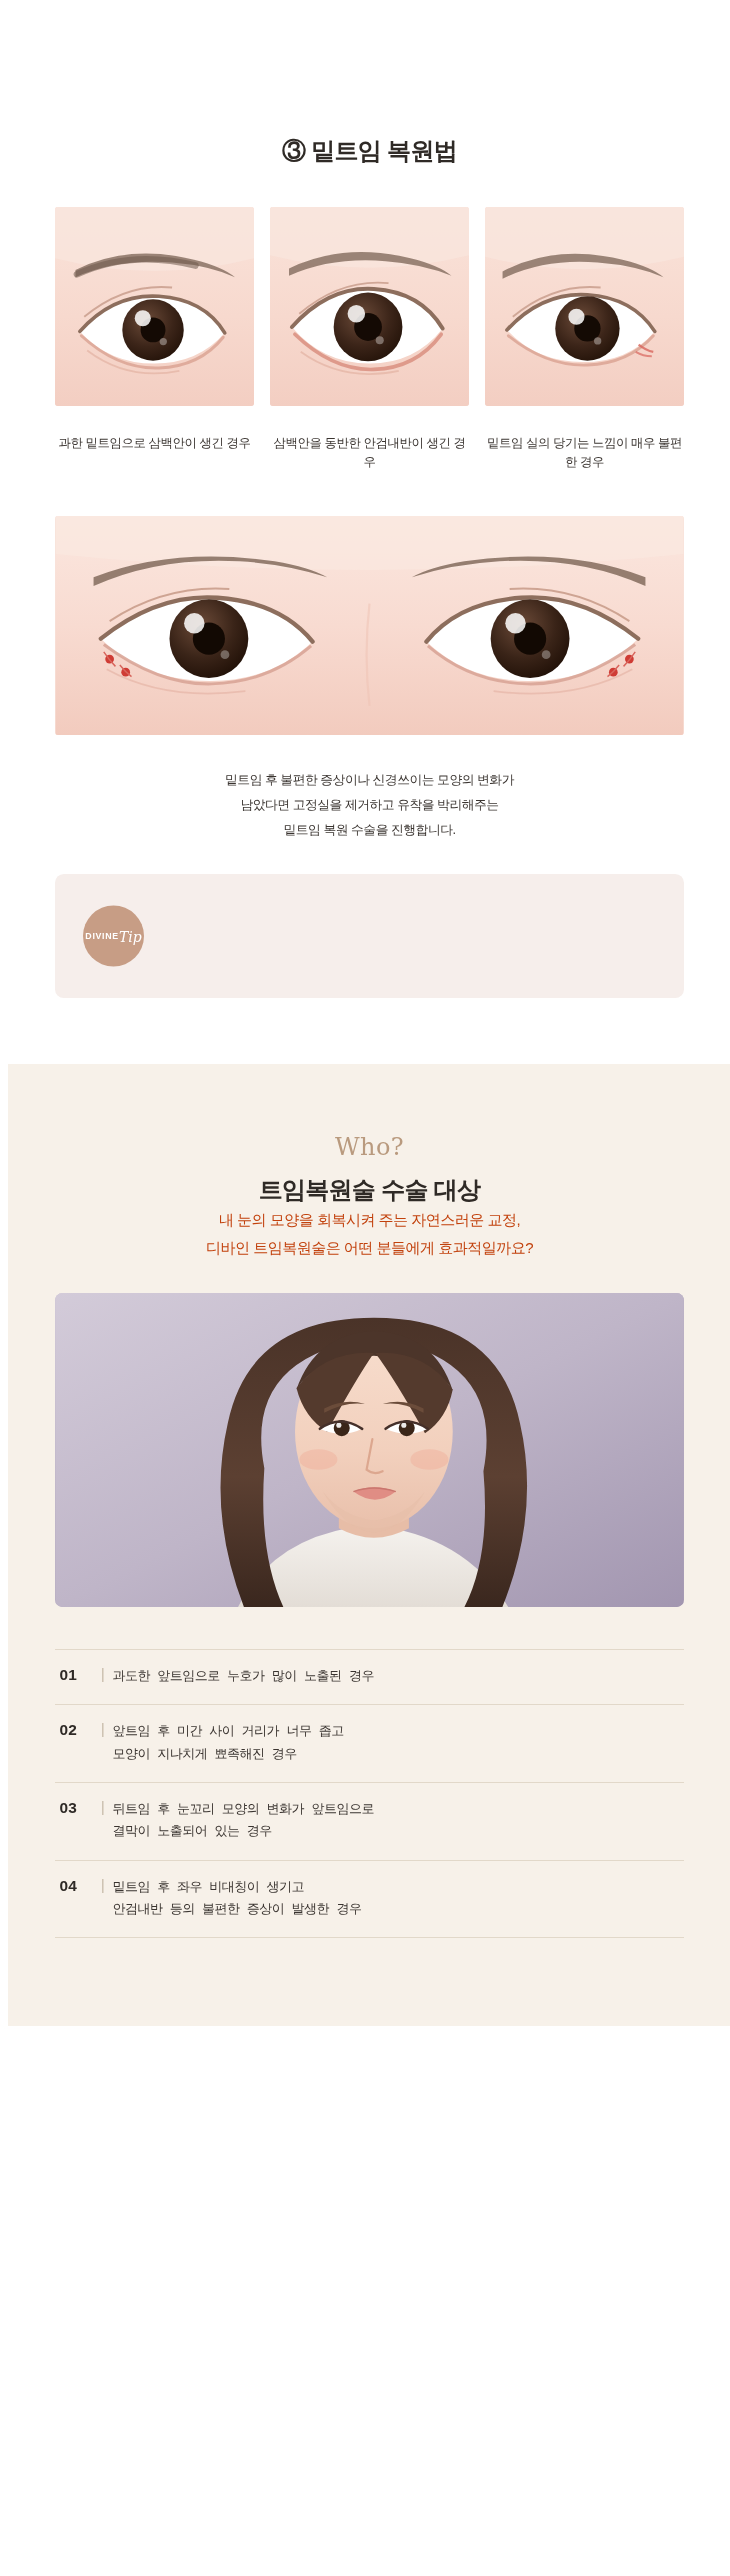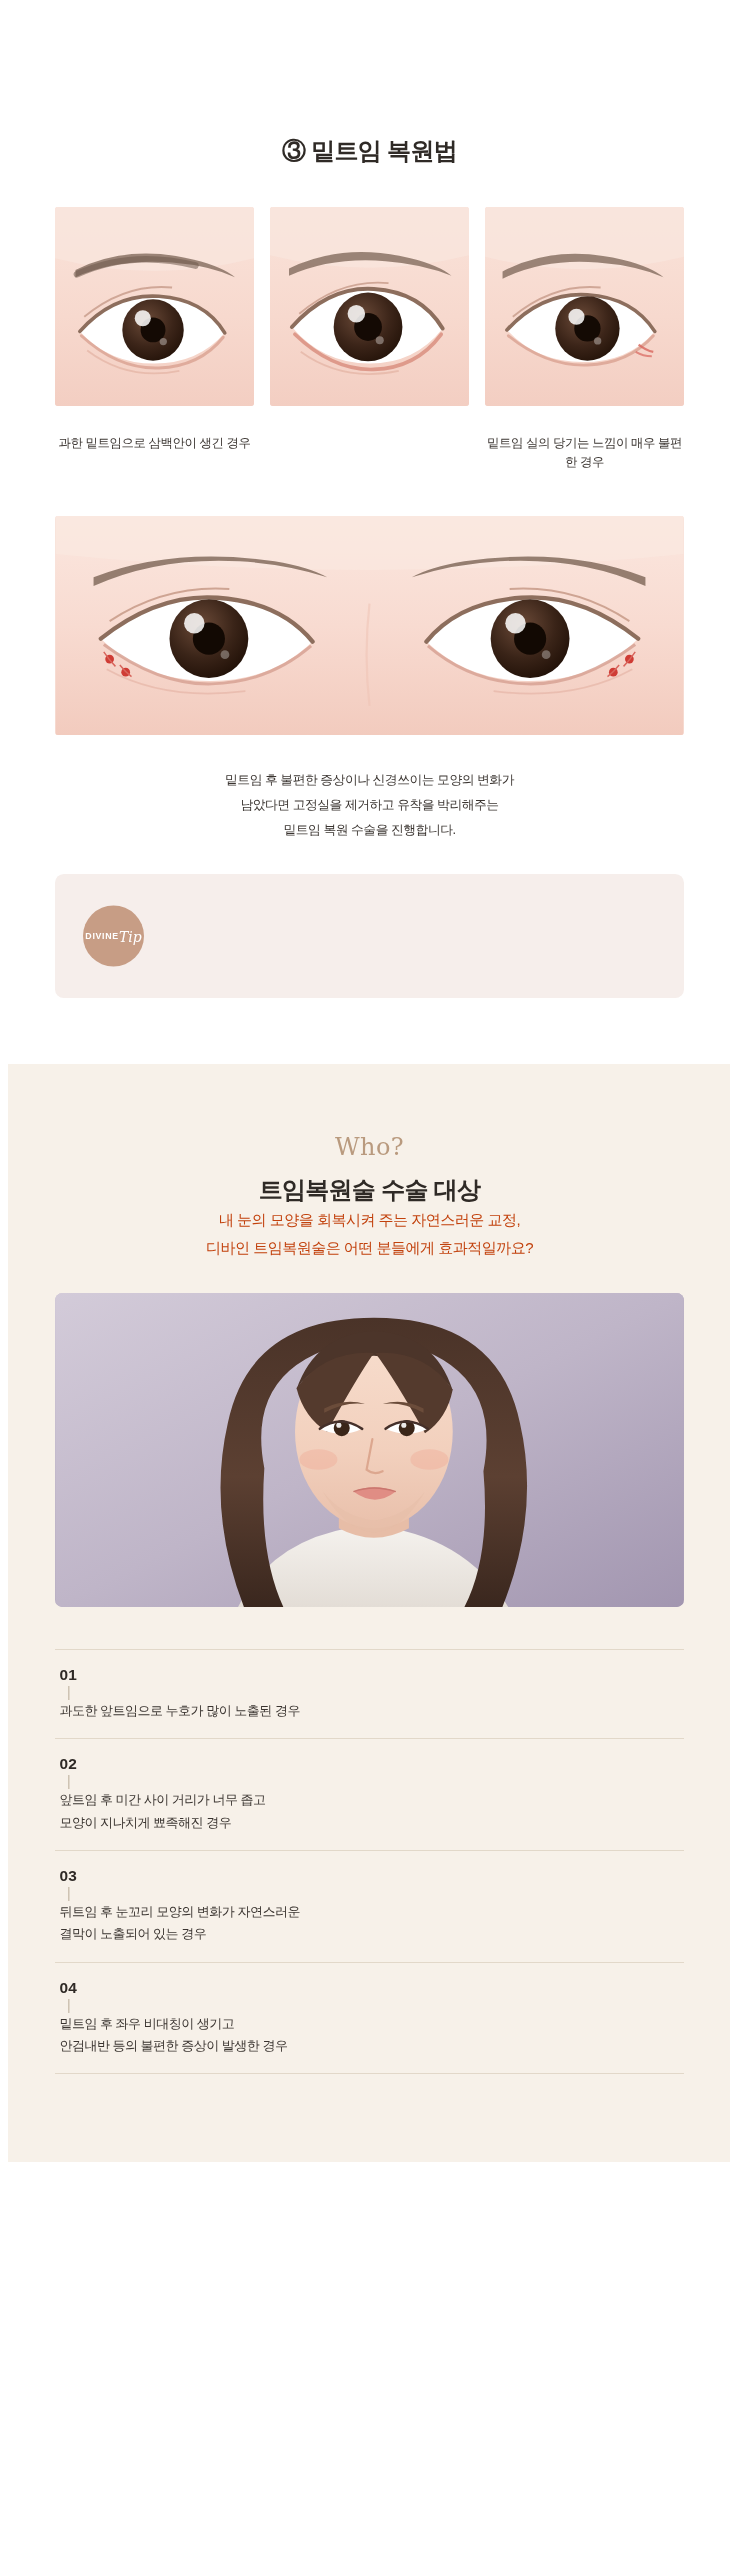"삼백안을 동반한 안검내반이 생긴 경우" div.eye-caption { html: none -> <div>삼백안을 동반한 안검내반이 생긴 경우</div> }
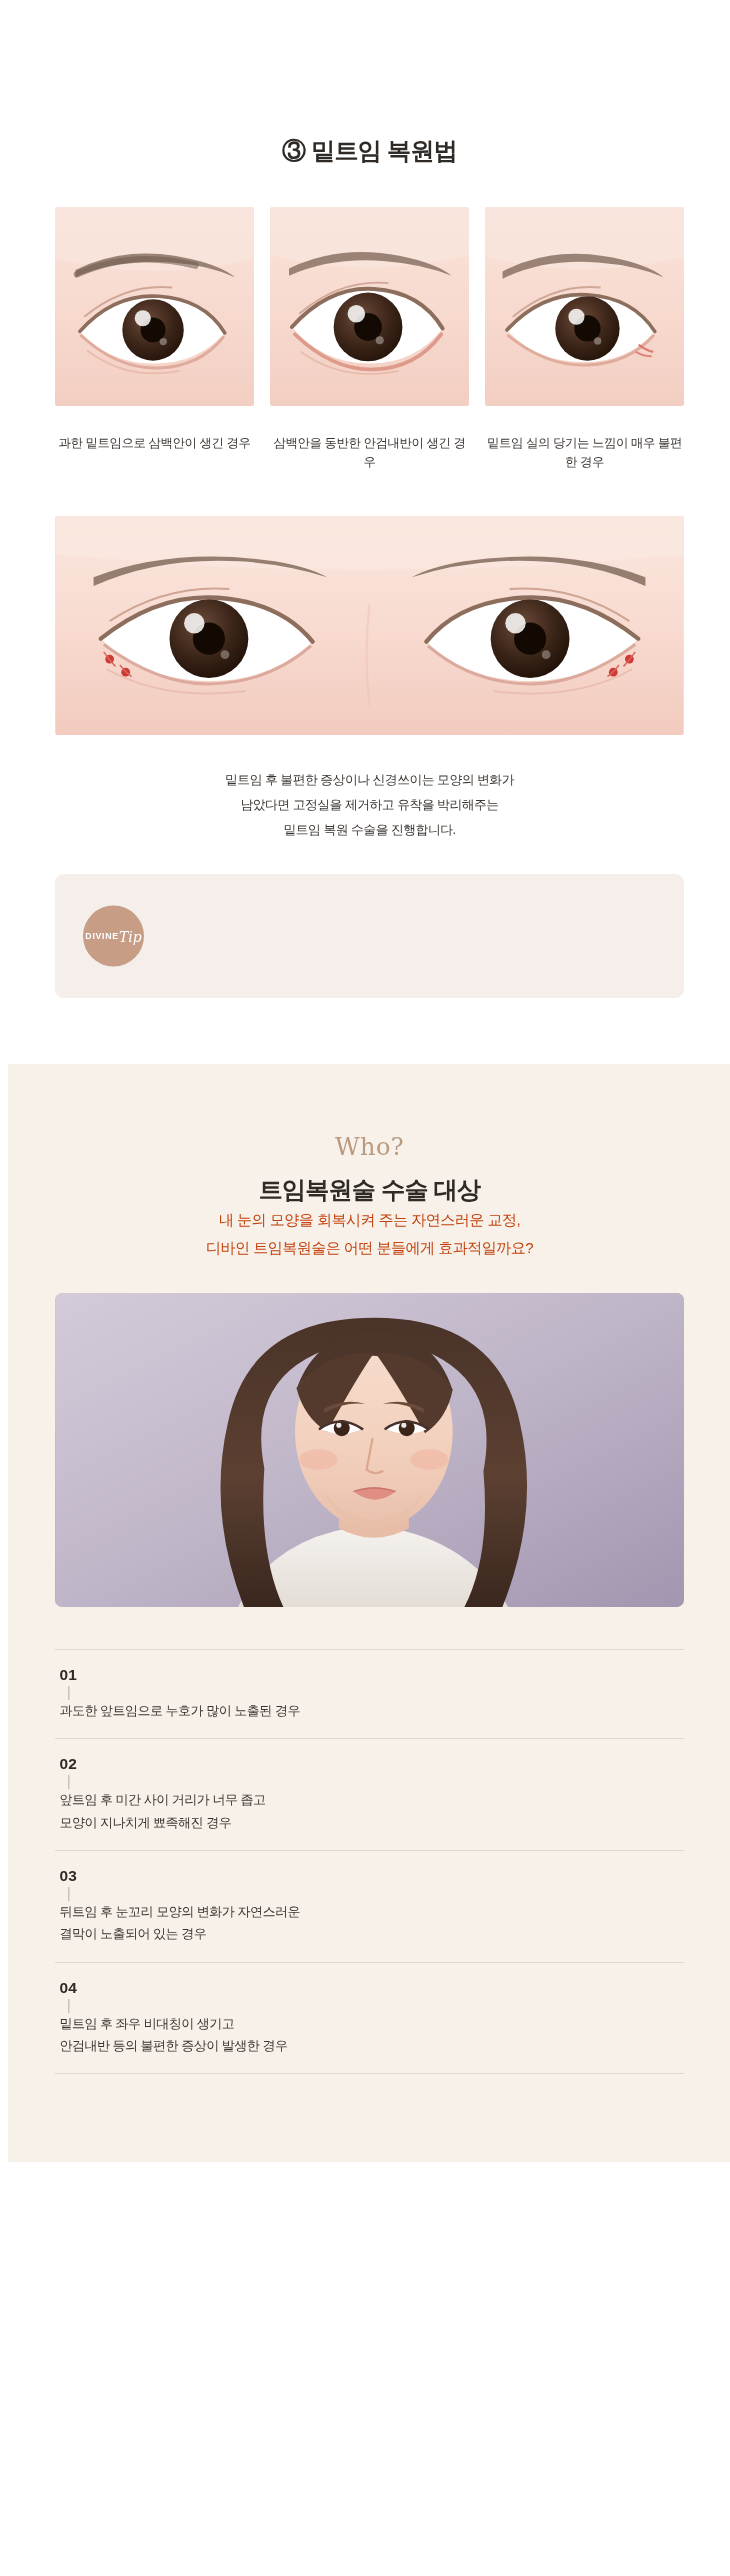"01" .list-item { flex-direction: column -> none }
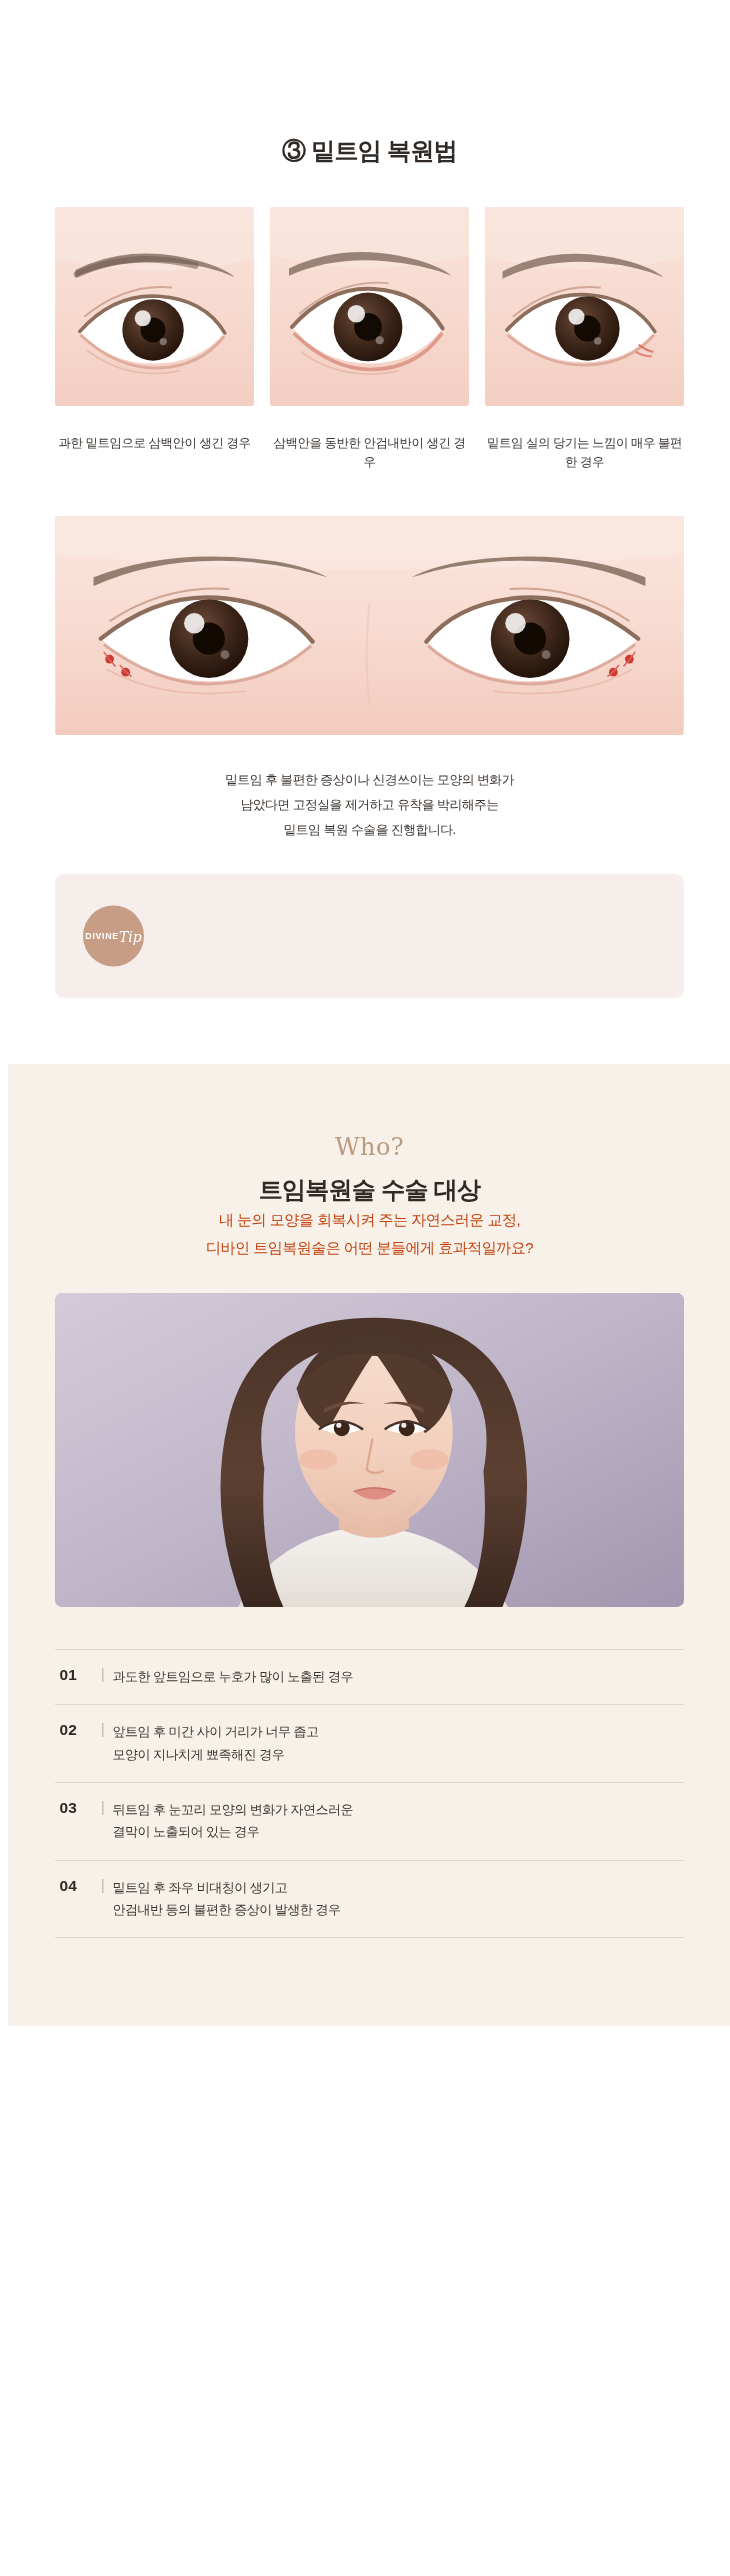"과도한 앞트임으로 누호가 많이 노출된" .list-text { font-family: none -> Liberation Mono, monospace }
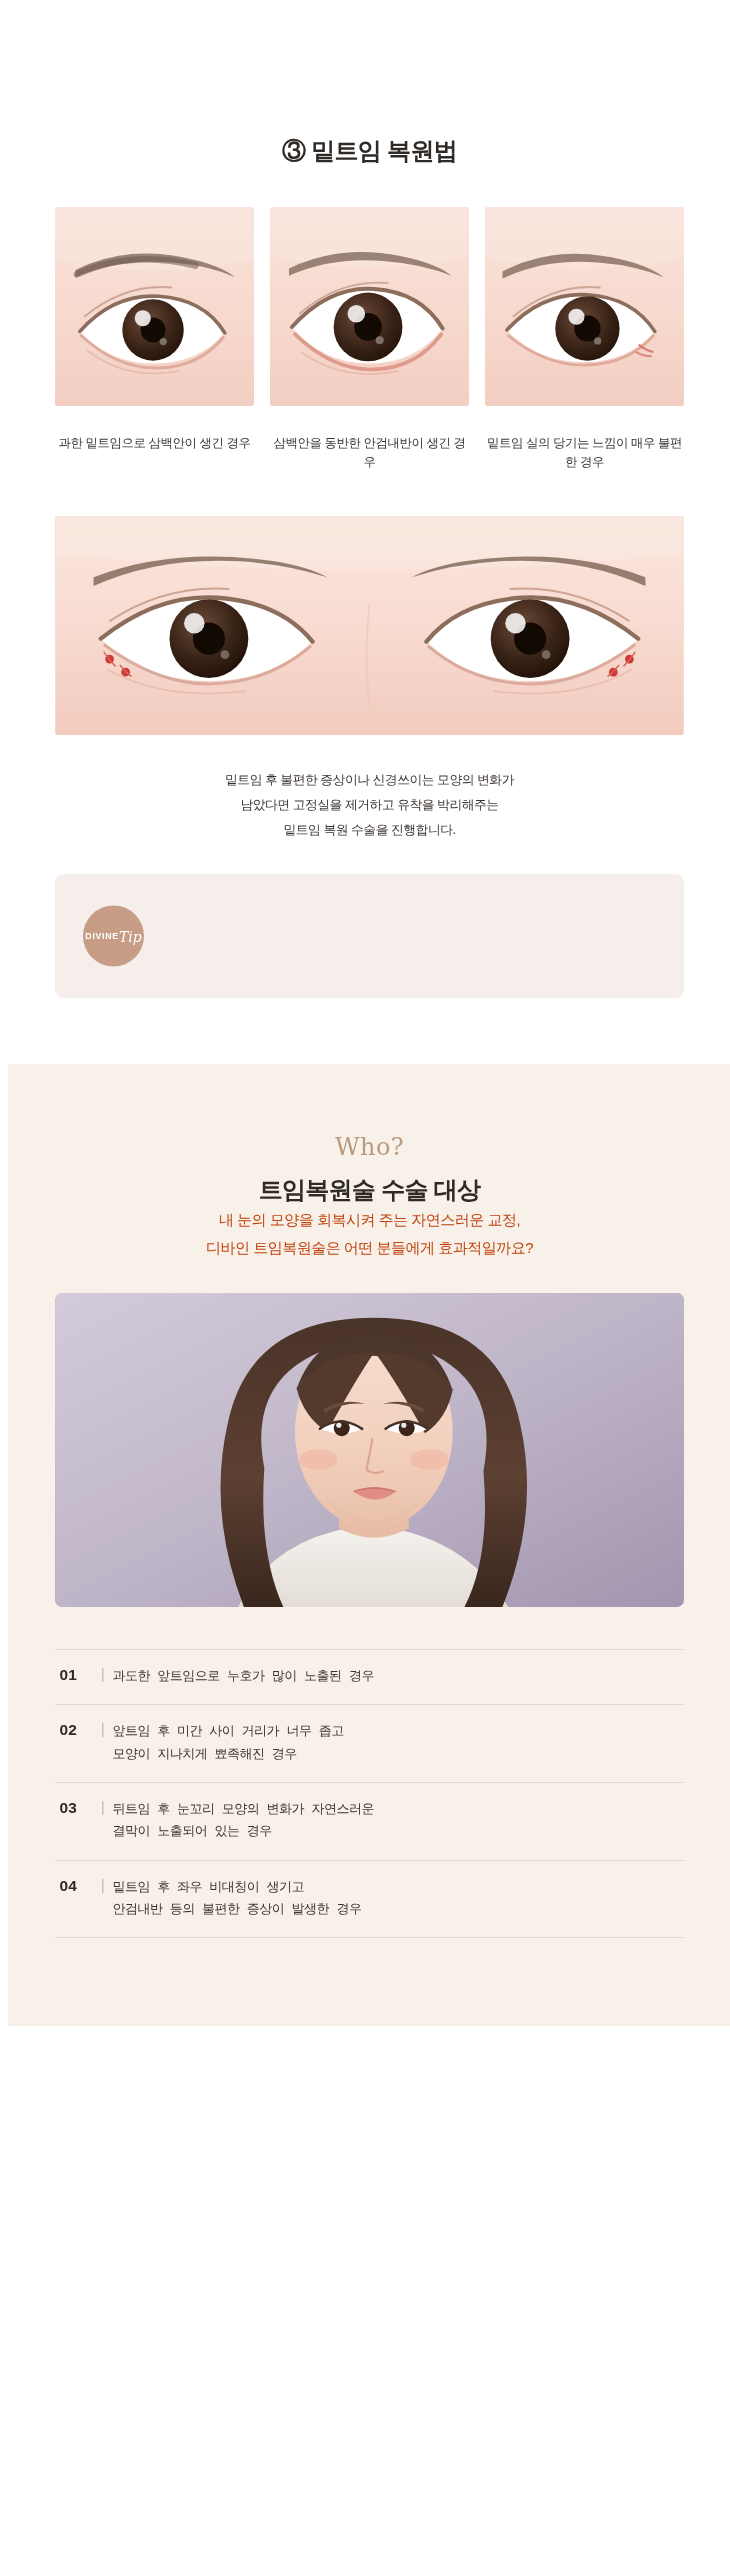"뒤트임 후 눈꼬리 모양의 변화가" span.list-text { text: 자연스러운 -> 앞트임으로 }
